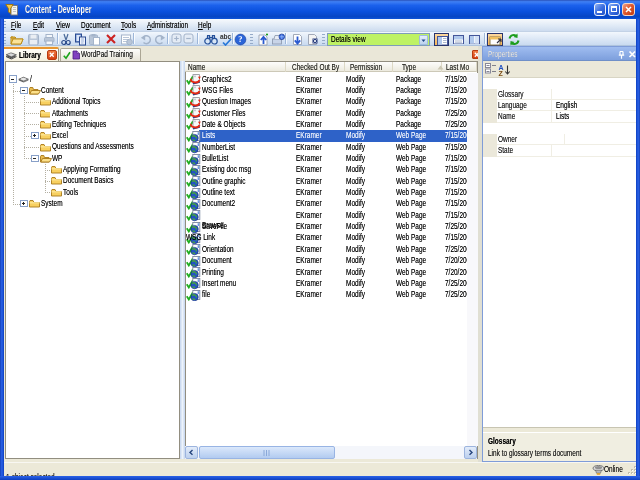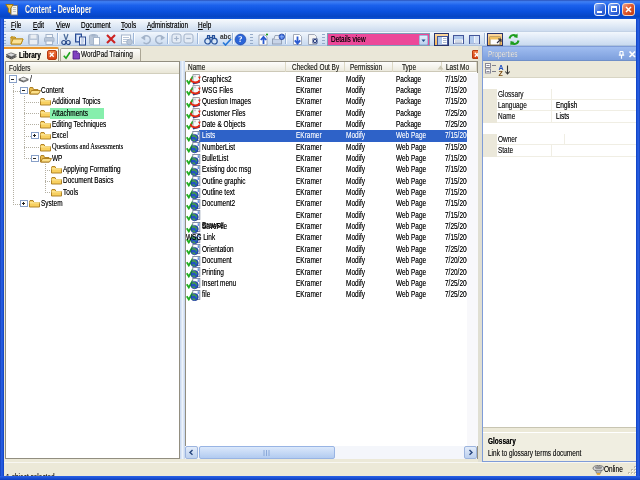"Details view" div.ab { background: #ec4899 -> #bef264 }
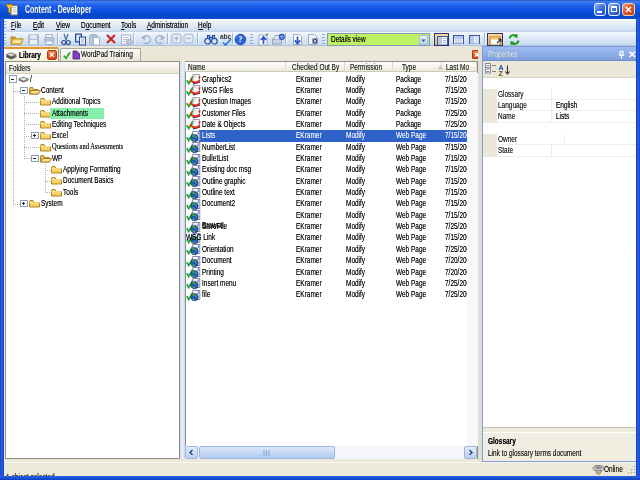"Folders" div.ab { html: <div><span>Folders</span></div> -> none }
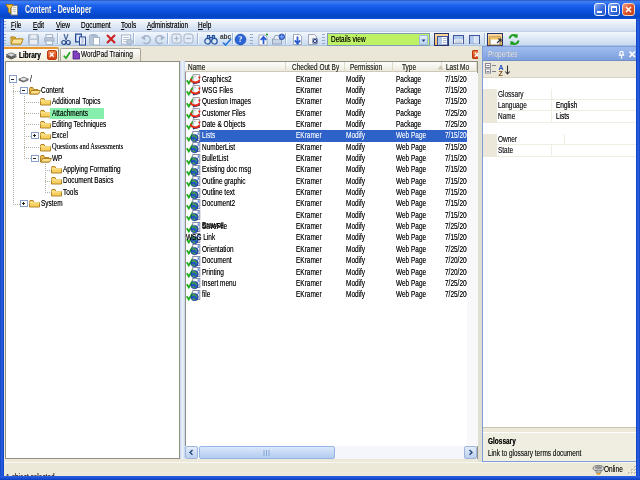"Attachments" div.ab { background: #86efac -> #ffffff }
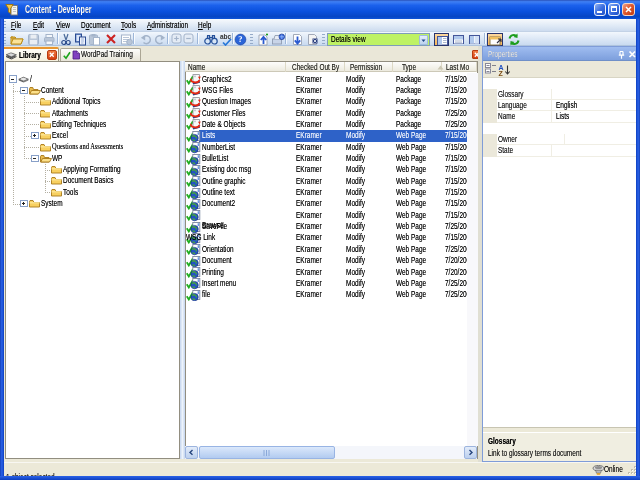"Questions and Assessments" div.ab { font-family: Liberation Serif, serif -> none }
